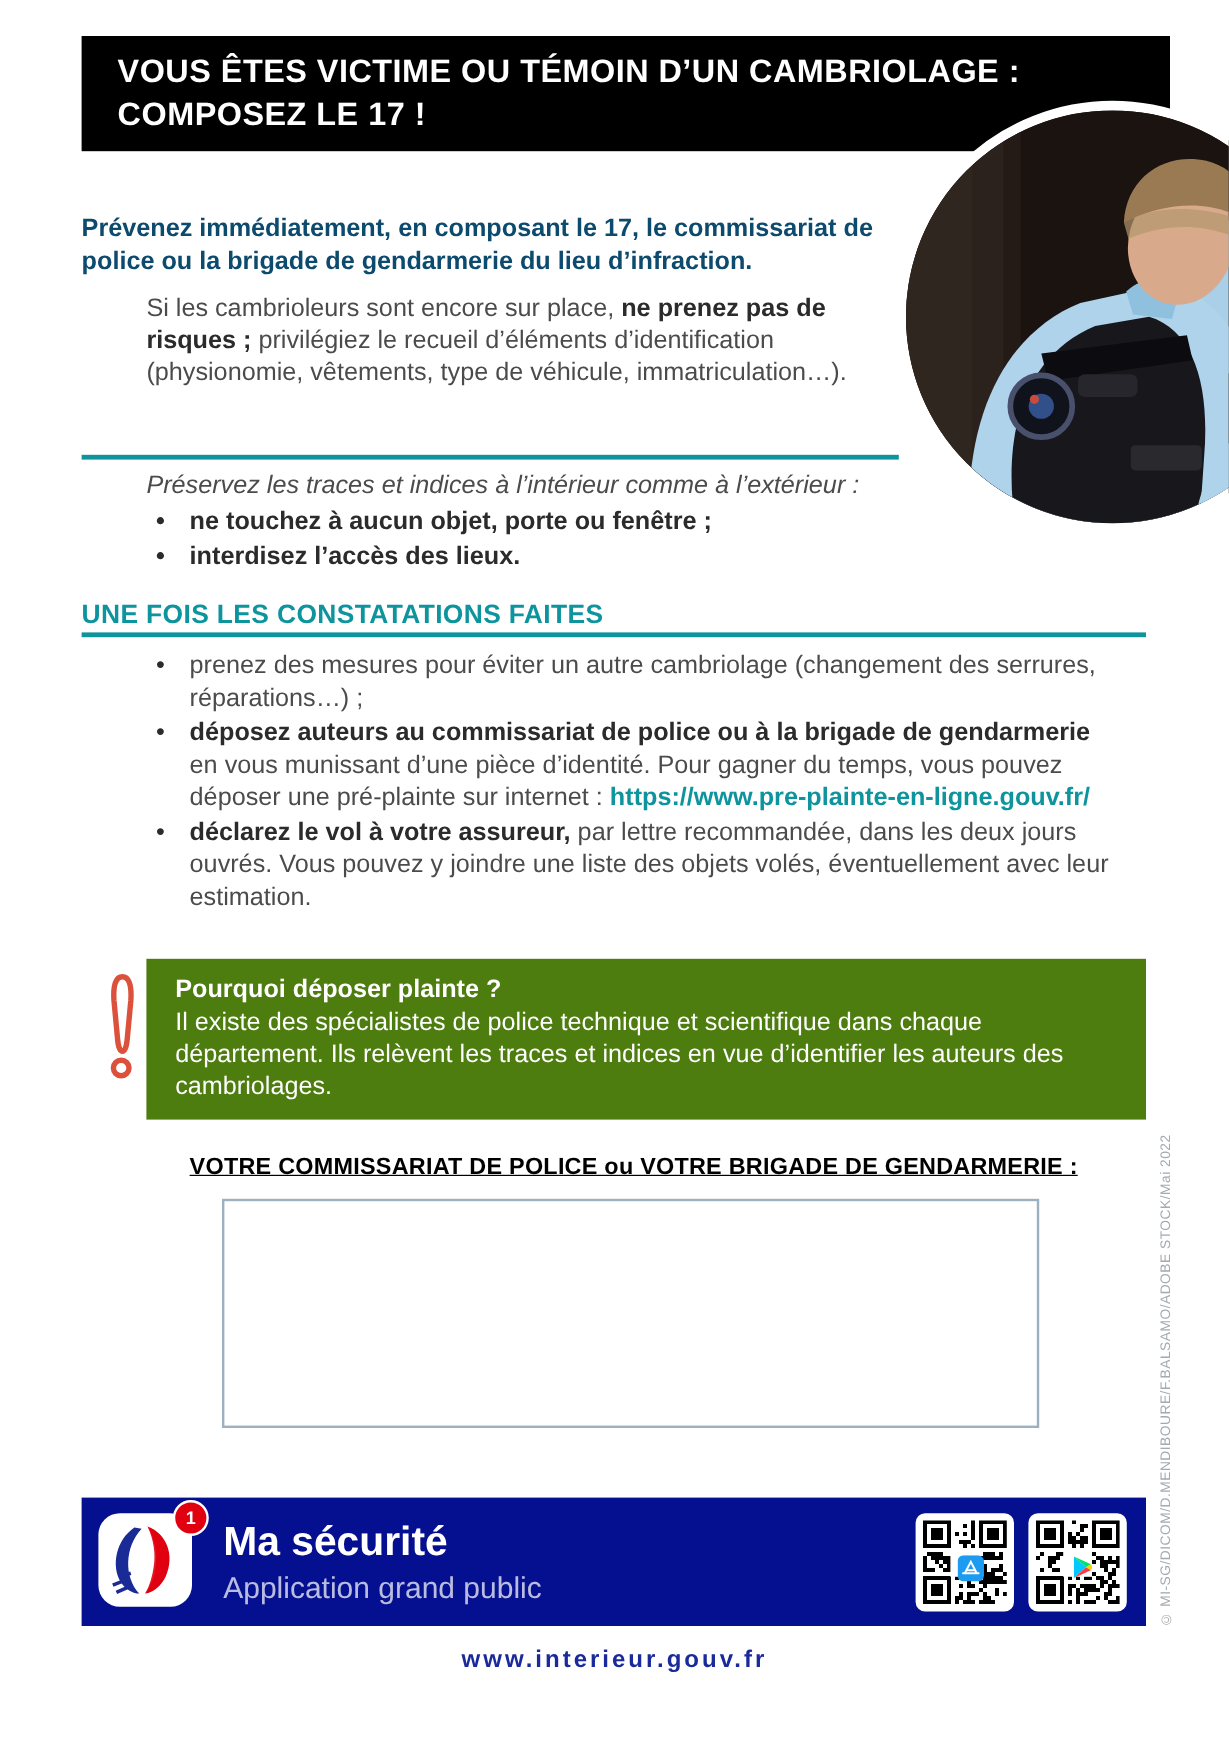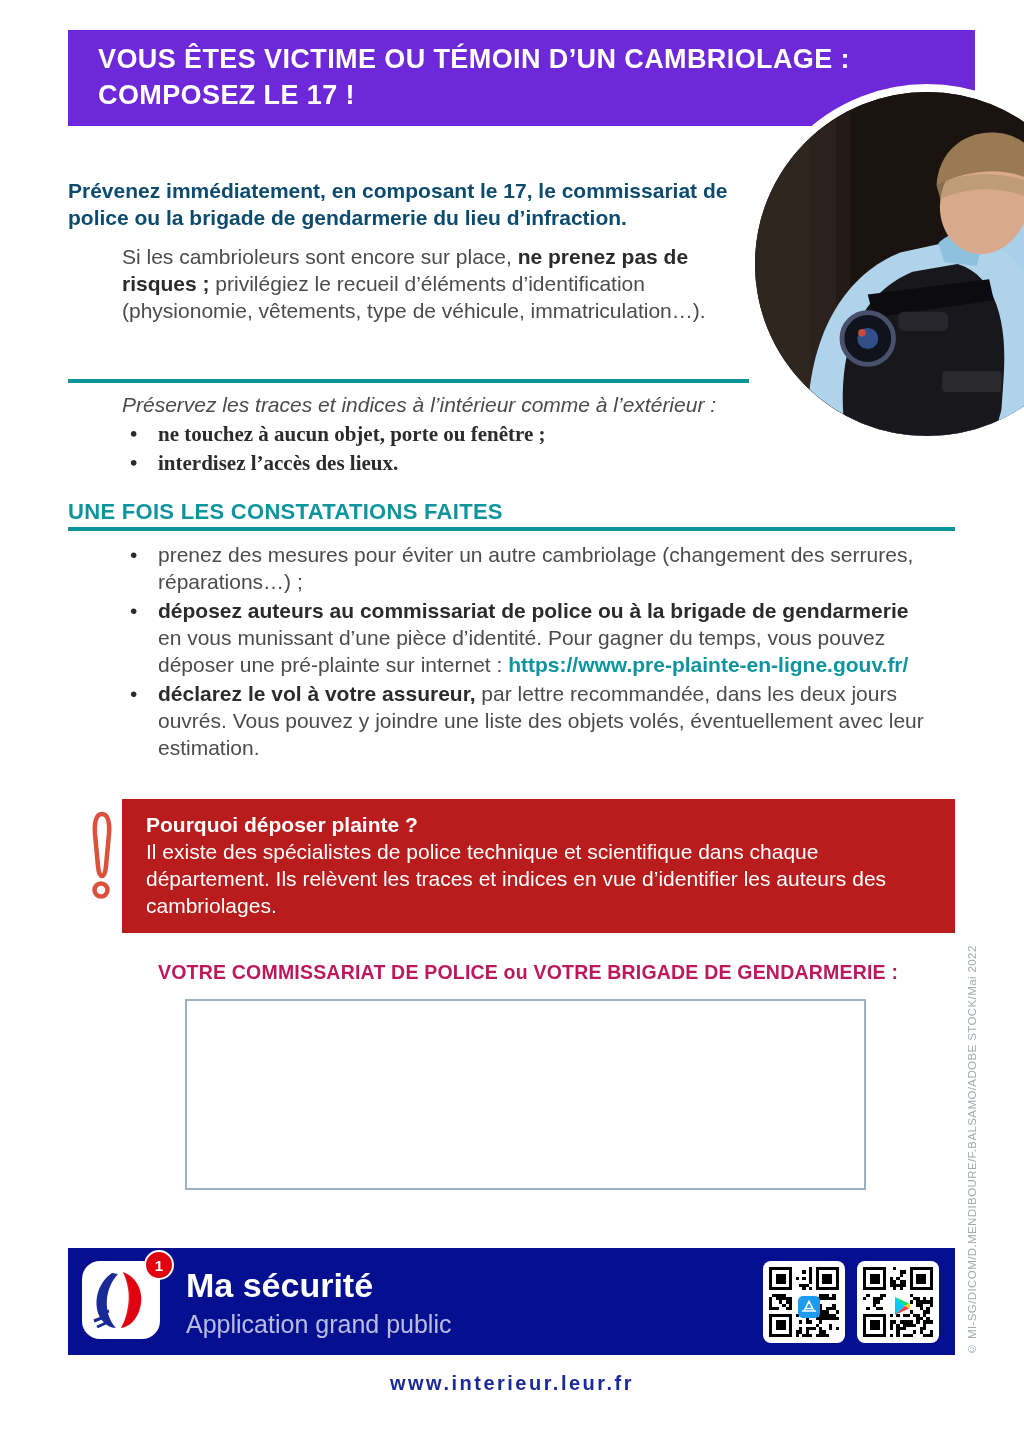"VOUS ÊTES VICTIME OU TÉMOIN" .band { background: #6d28d9 -> #000000 }
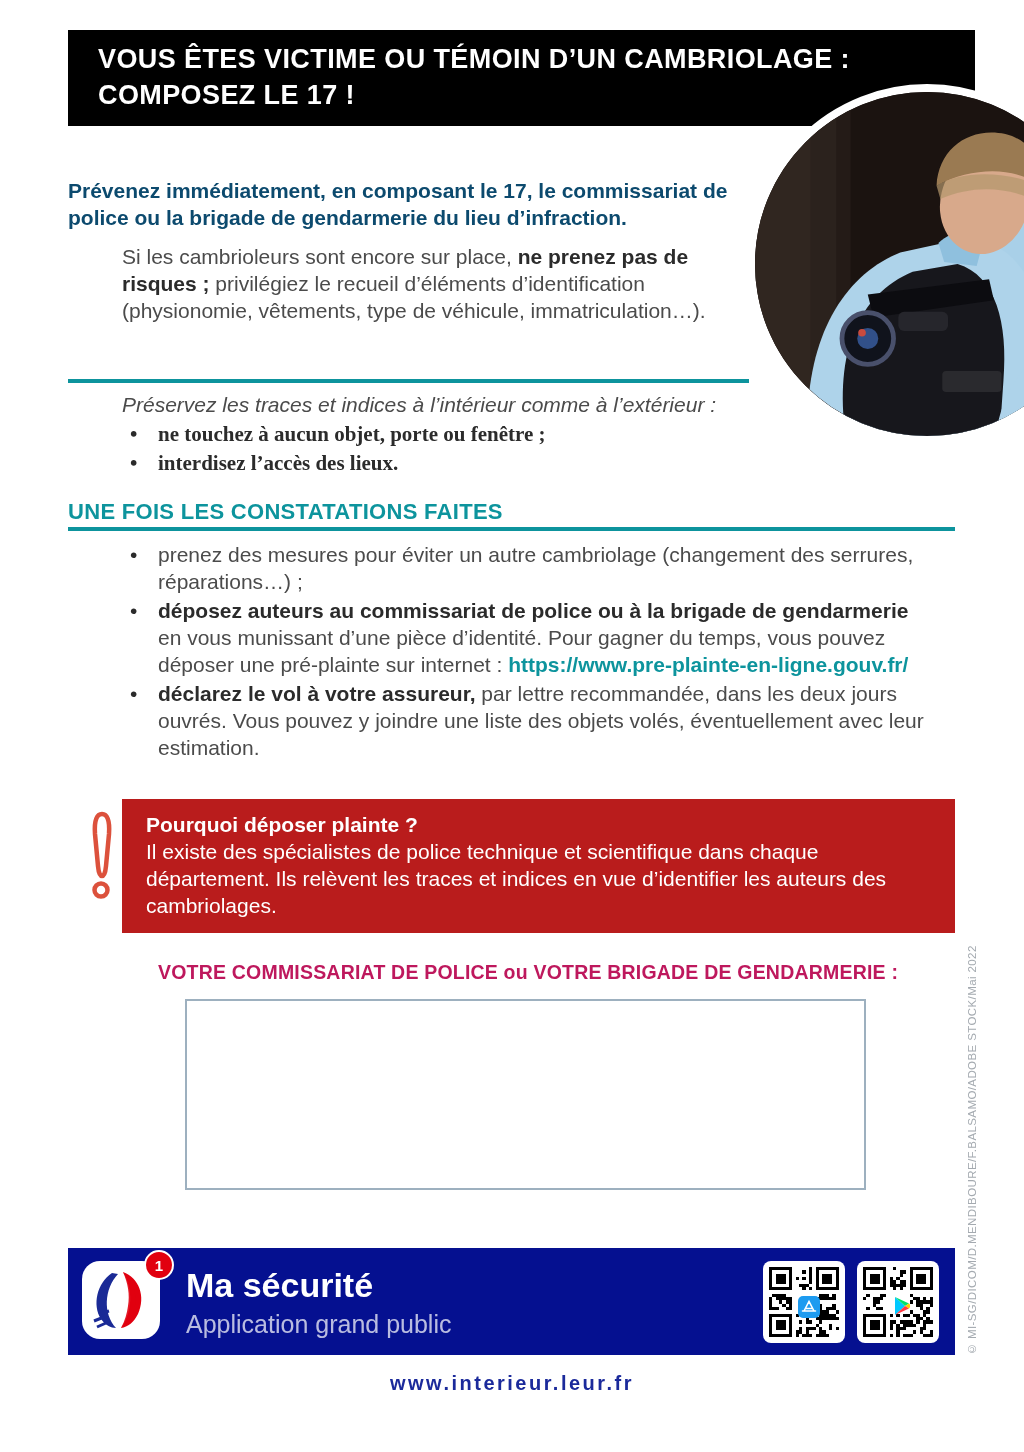"ne touchez à aucun objet," .list1 { font-family: Liberation Serif, serif -> none }
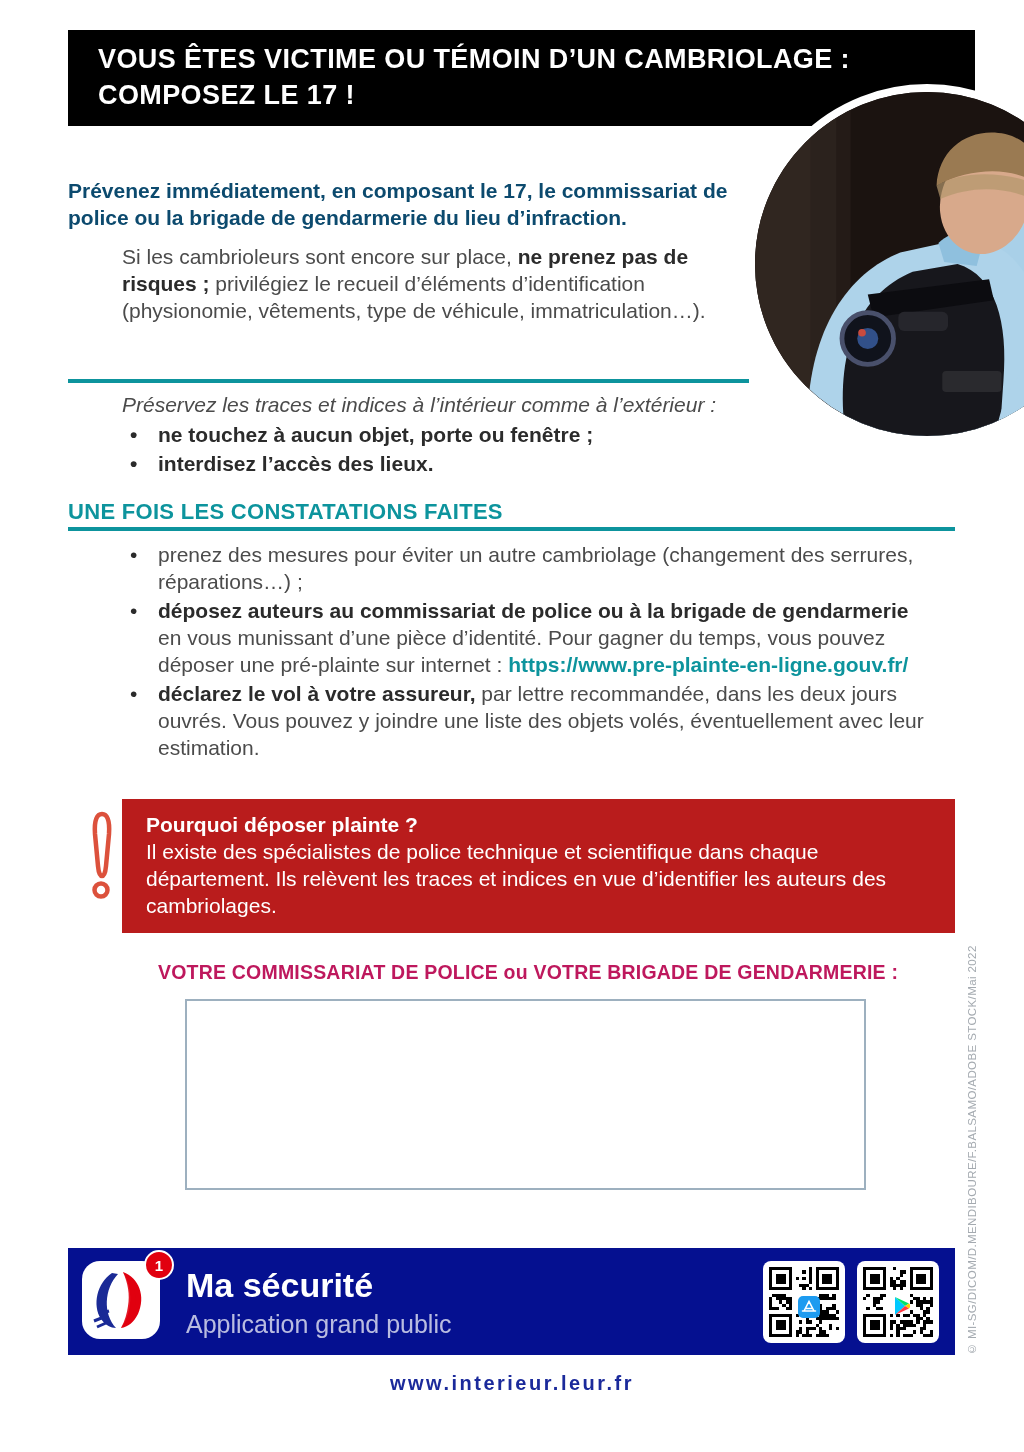"Pourquoi déposer plainte ?" .callout { background: #b91c1c -> #4d7c0f }
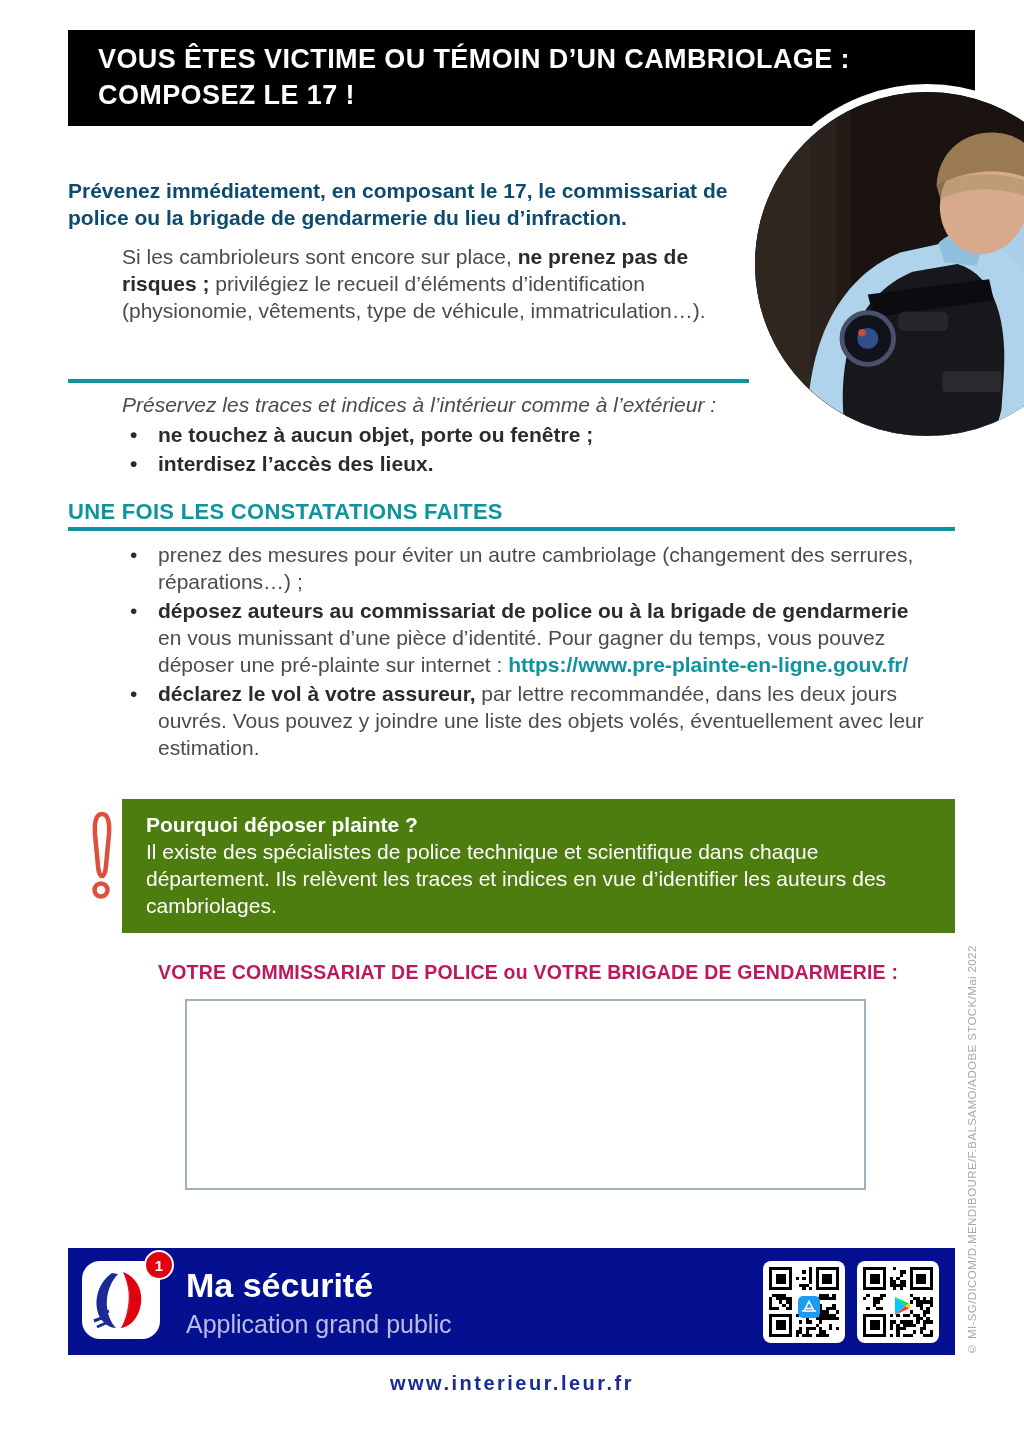"VOTRE COMMISSARIAT DE POLICE ou" .station-h { color: #be185d -> #000000; text-decoration: none -> underline }
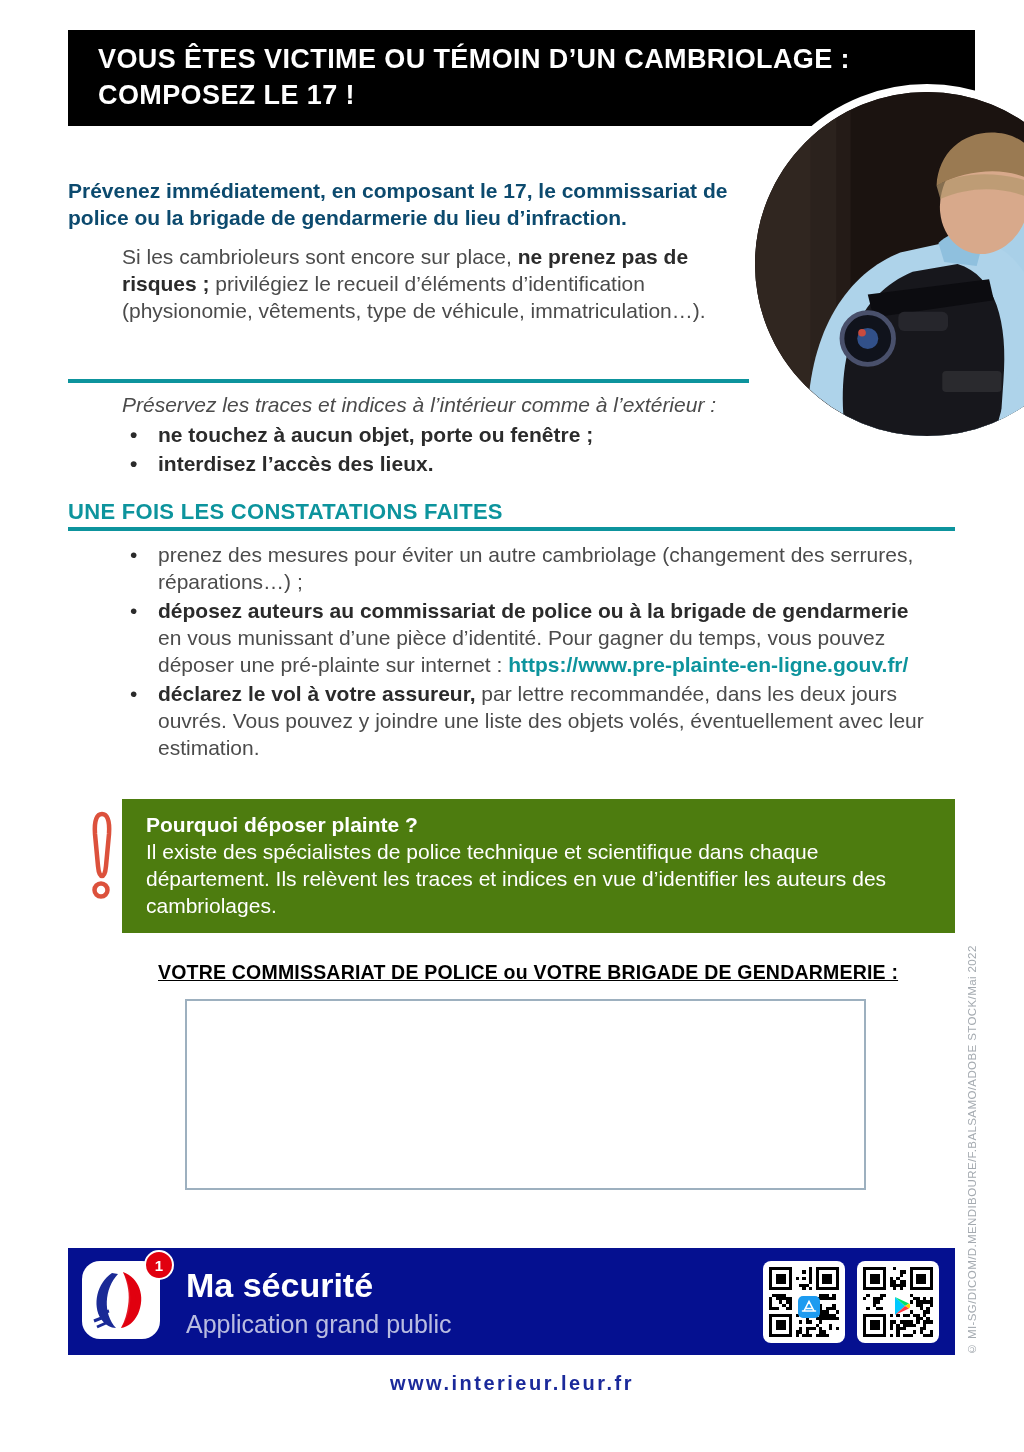"www.interieur.leur.fr" div.url { text: www.interieur.leur.fr -> www.interieur.gouv.fr }
